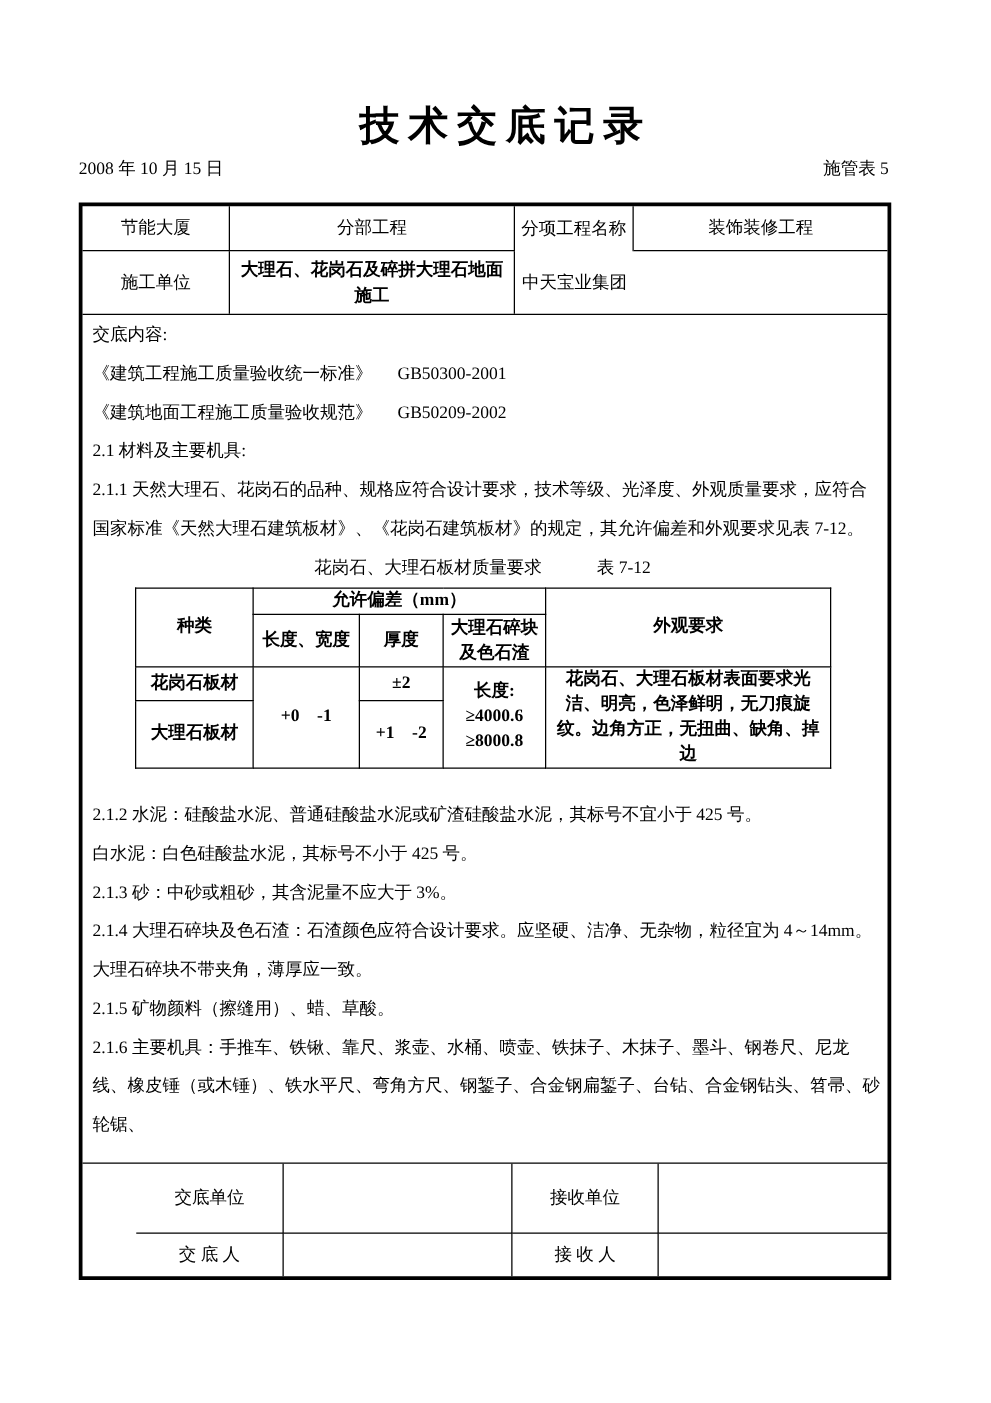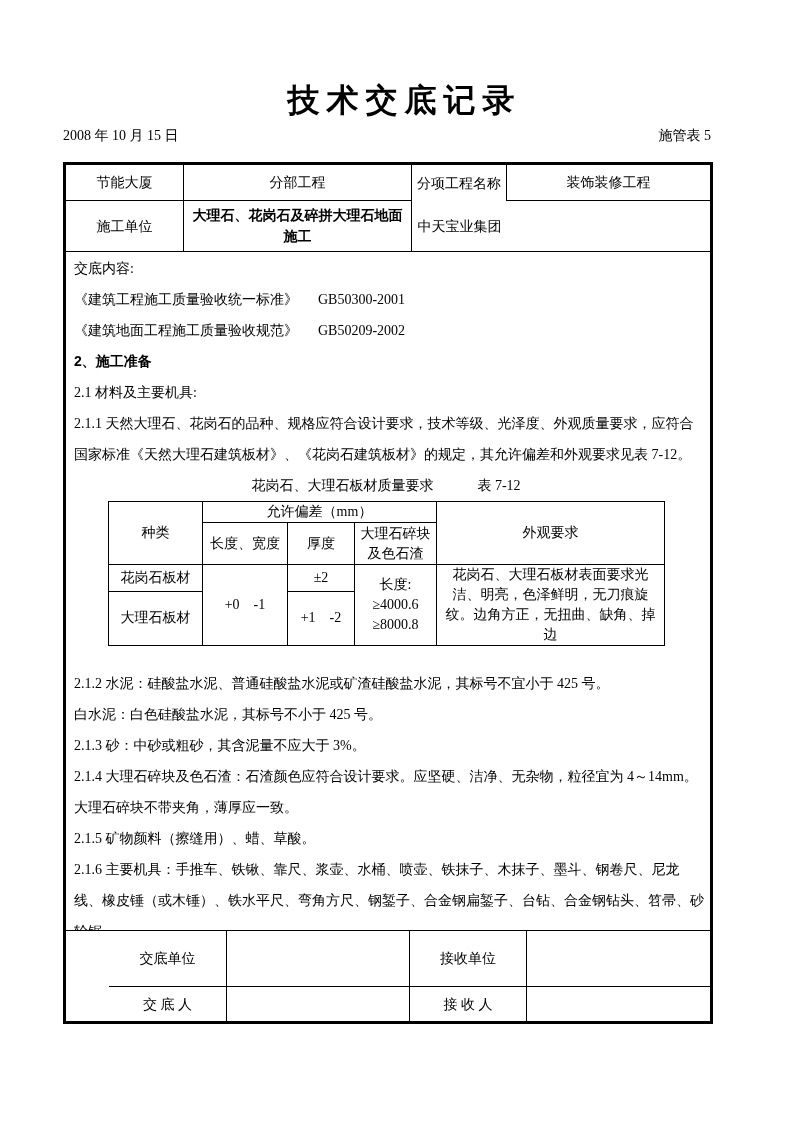"2、施工准备" p.hd { html: <p>2、施工准备</p> -> none }
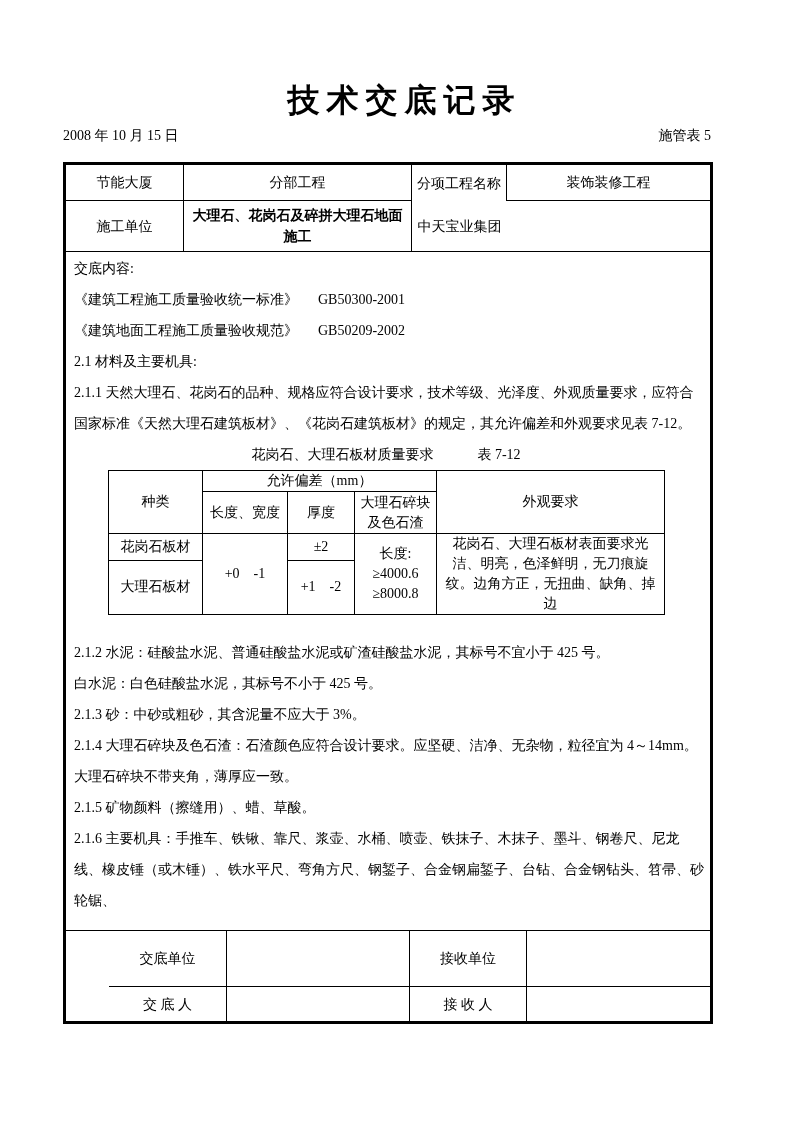"允许偏差（mm）" table.qt td,table.qt th { font-weight: normal -> bold }
